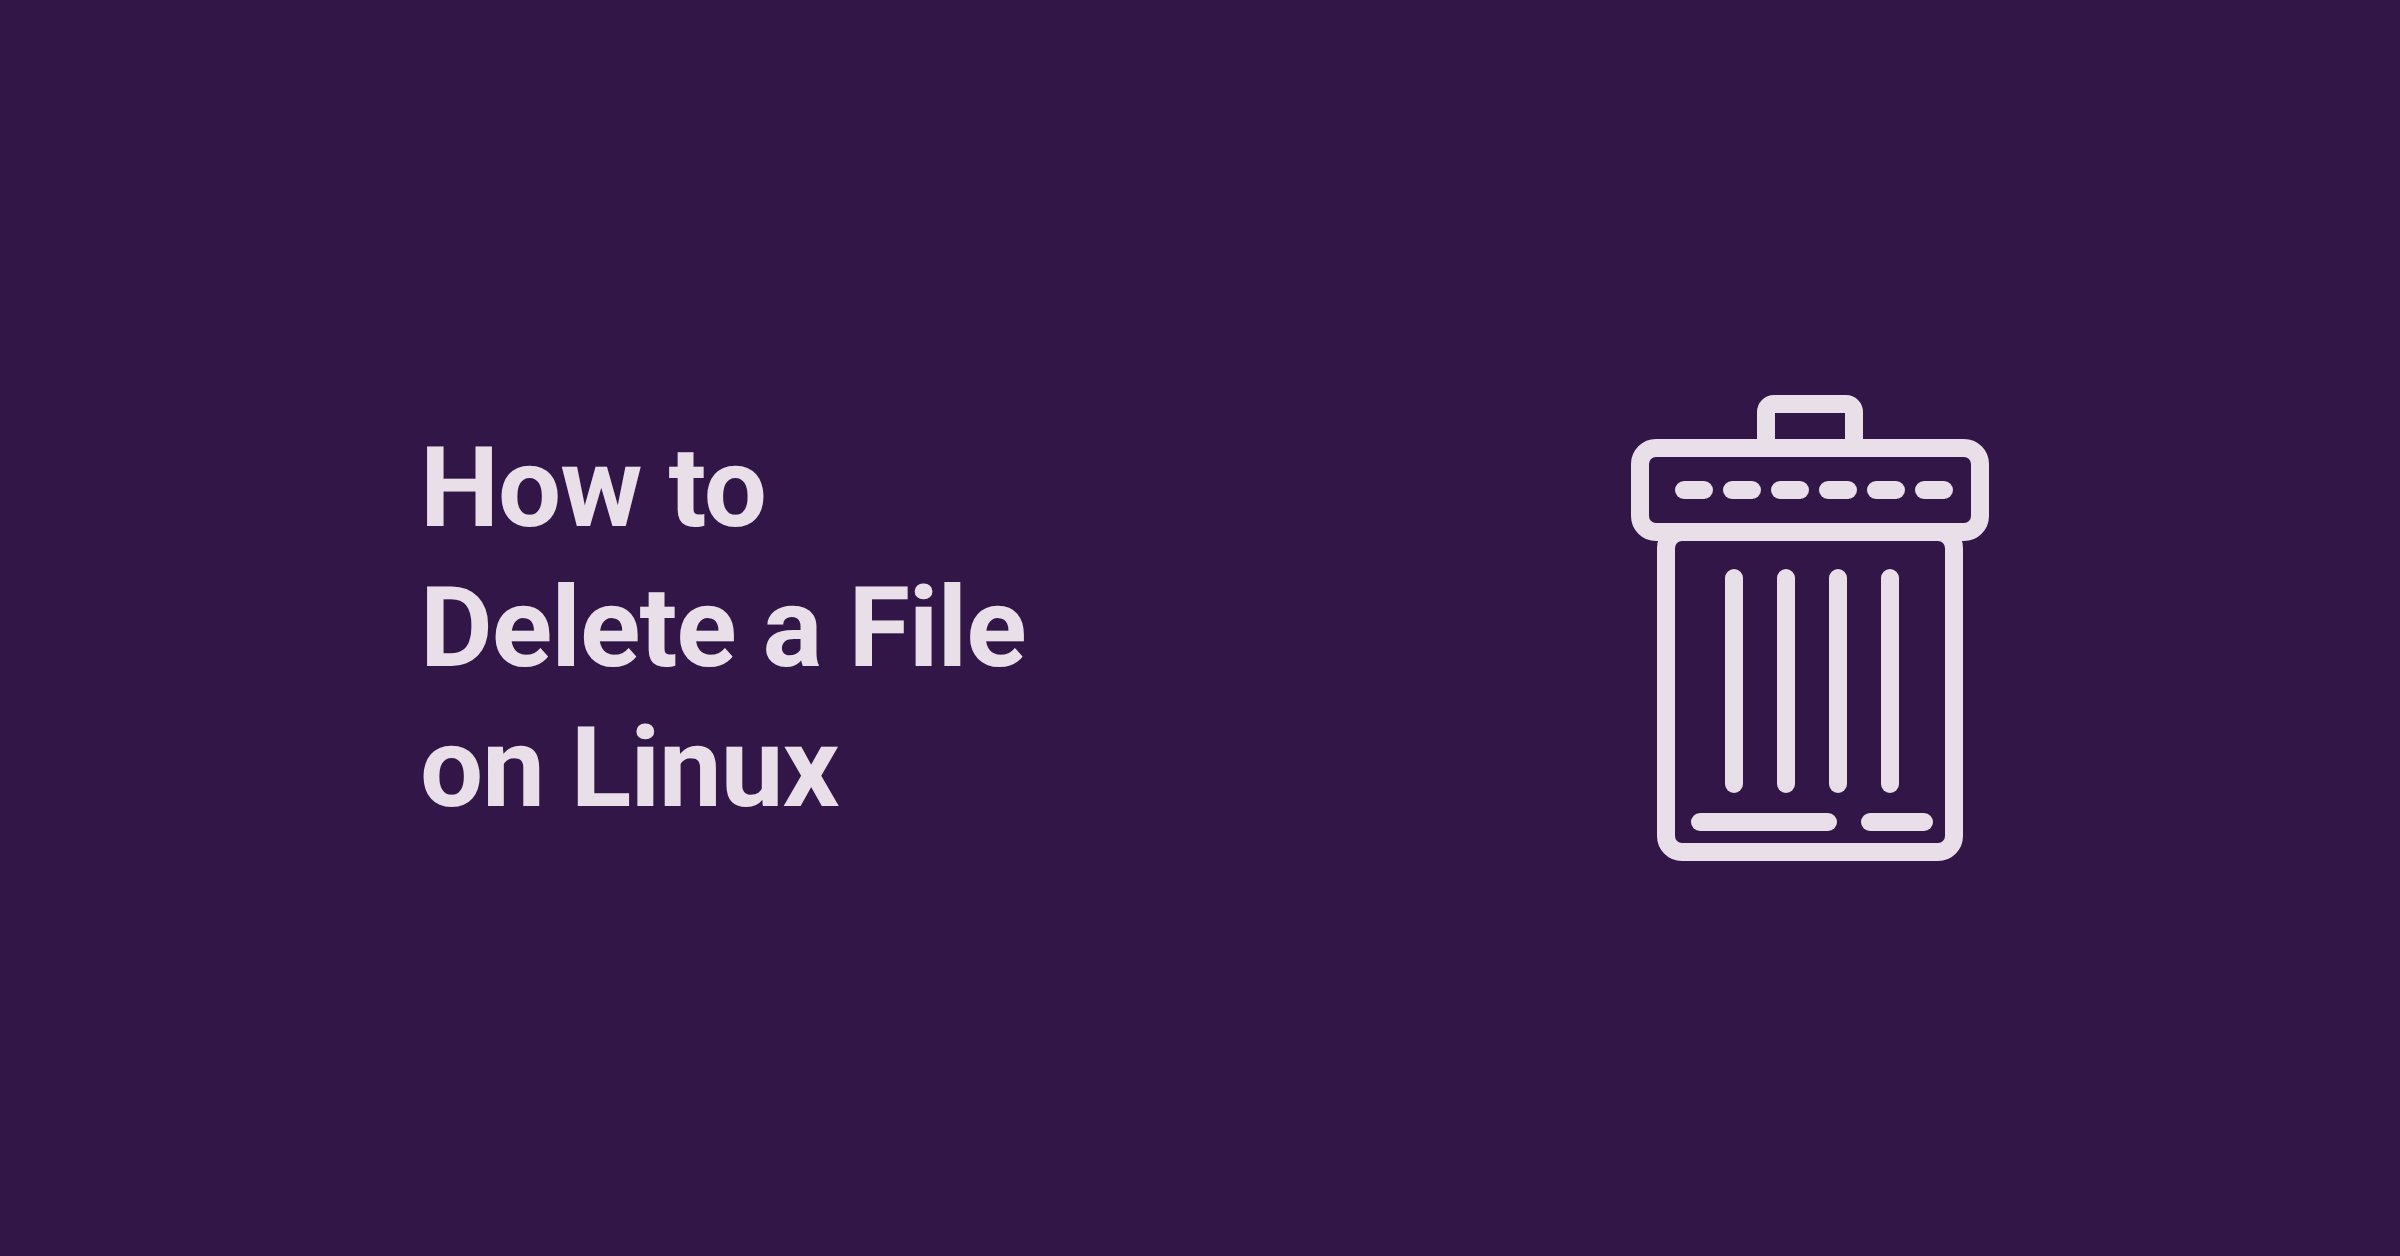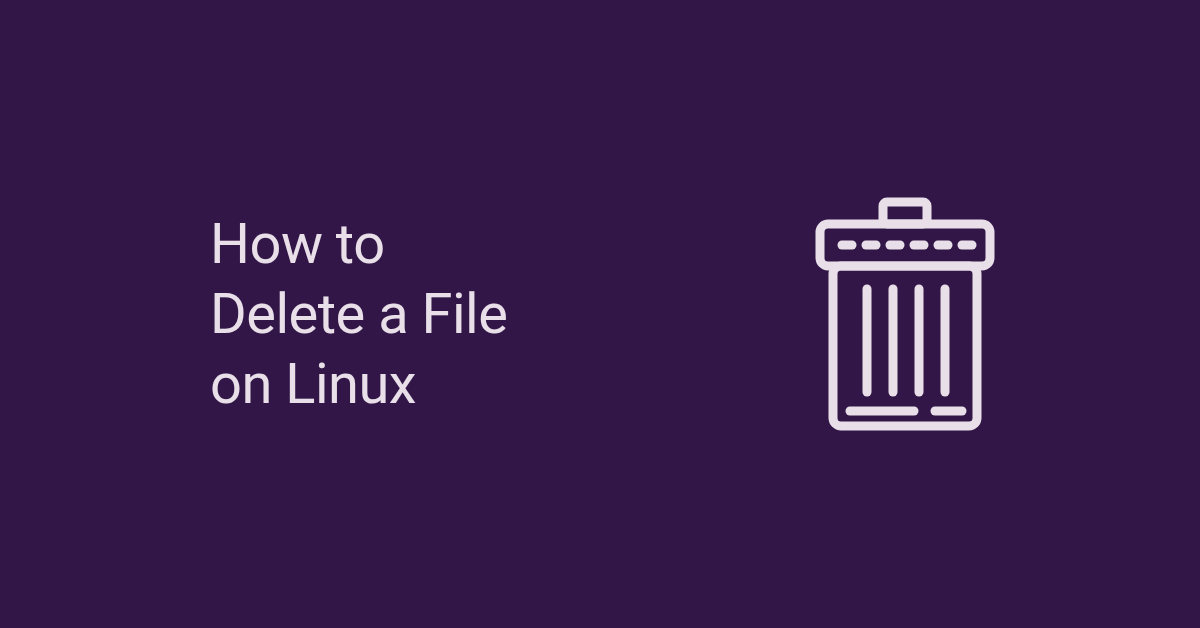"How to" .title { font-weight: 400 -> 700 }
